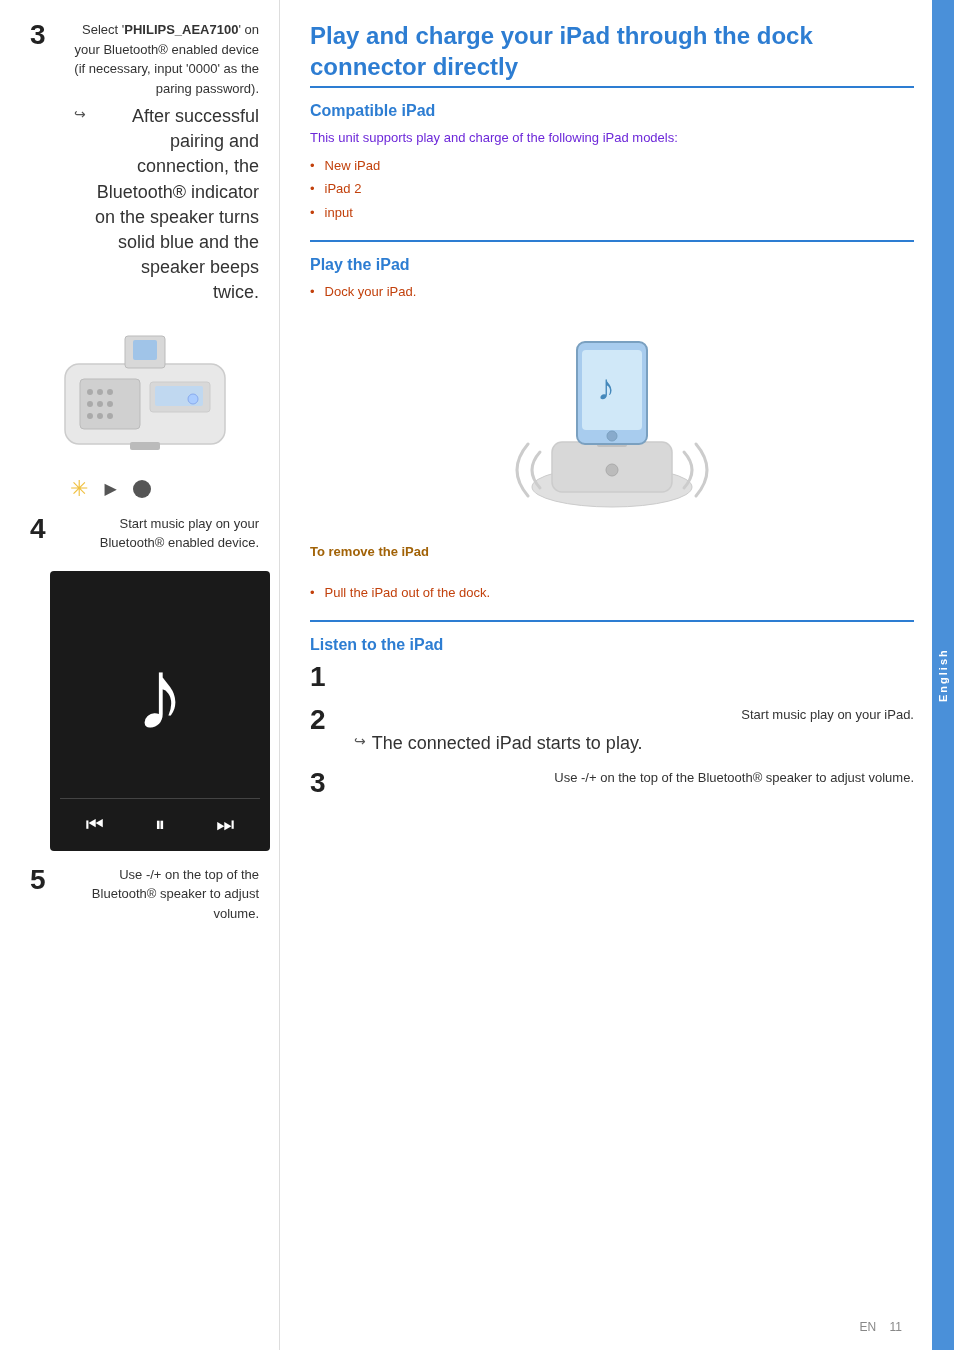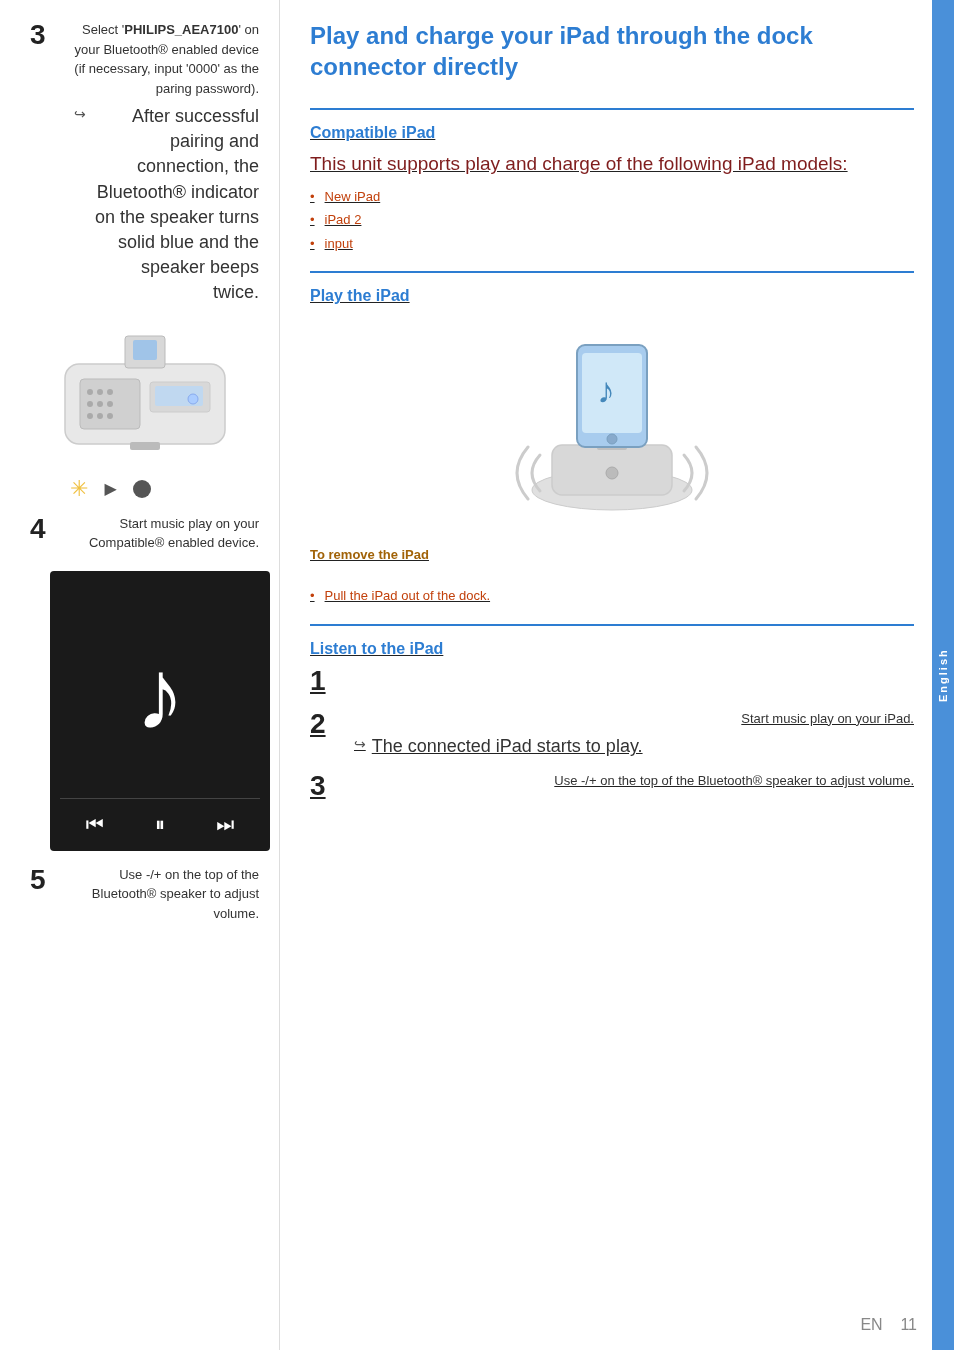"Play and charge your iPad" .section-title { margin-bottom: 26px -> 4px }
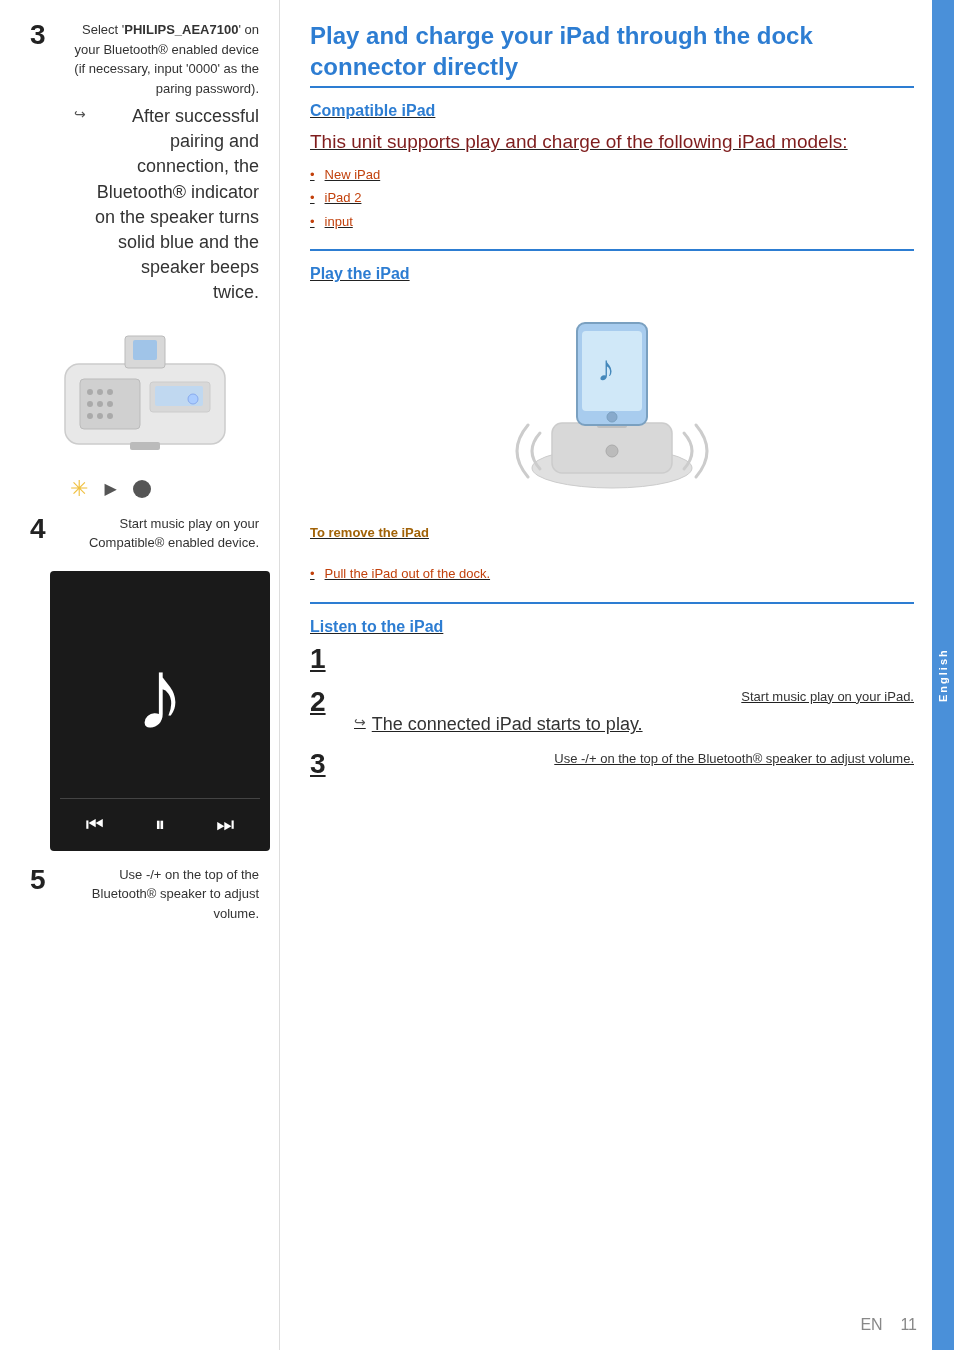"Compatible iPad" .section-block { text-decoration: underline -> none }
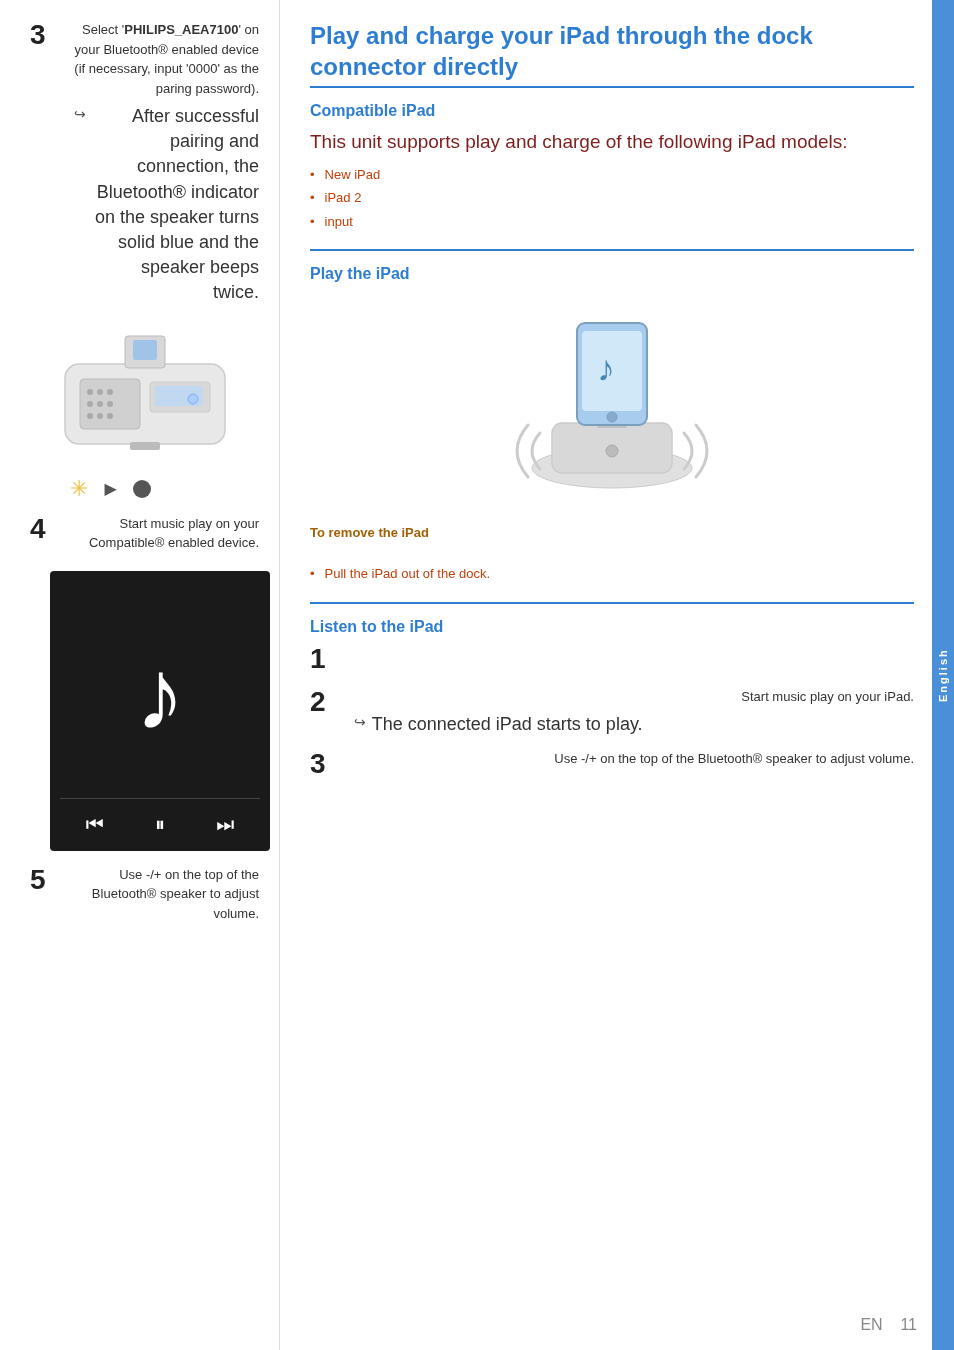"This unit supports play and" .body-text { color: #7f1d1d -> #6d28d9; font-size: 19px -> 13px }
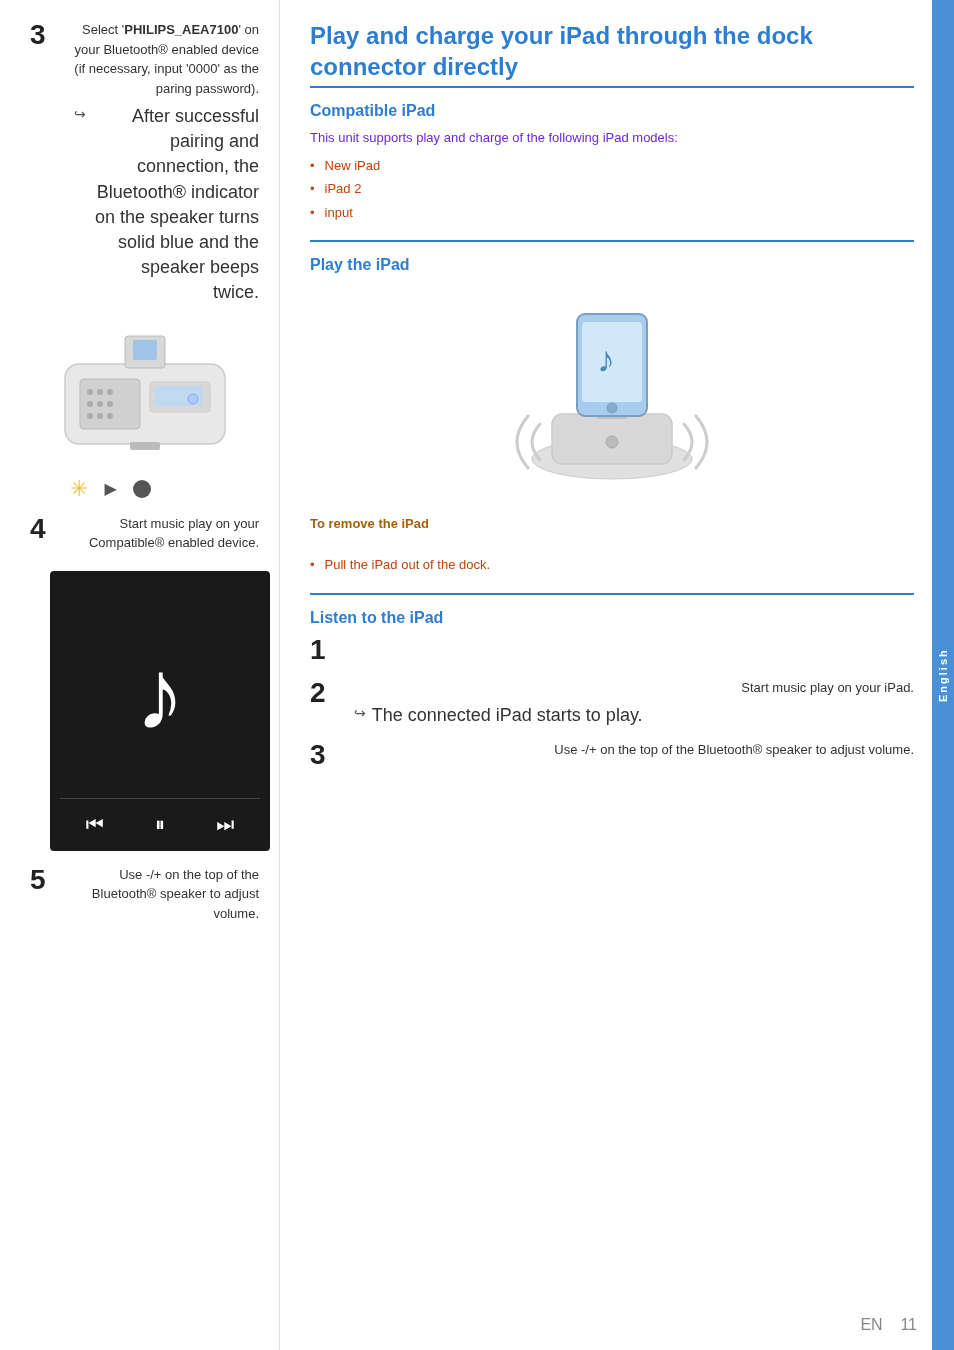"Dock your iPad." ul.bullet-list { html: none -> <ul> <li> <span>Dock your iPad.</span> </li> </ul> }
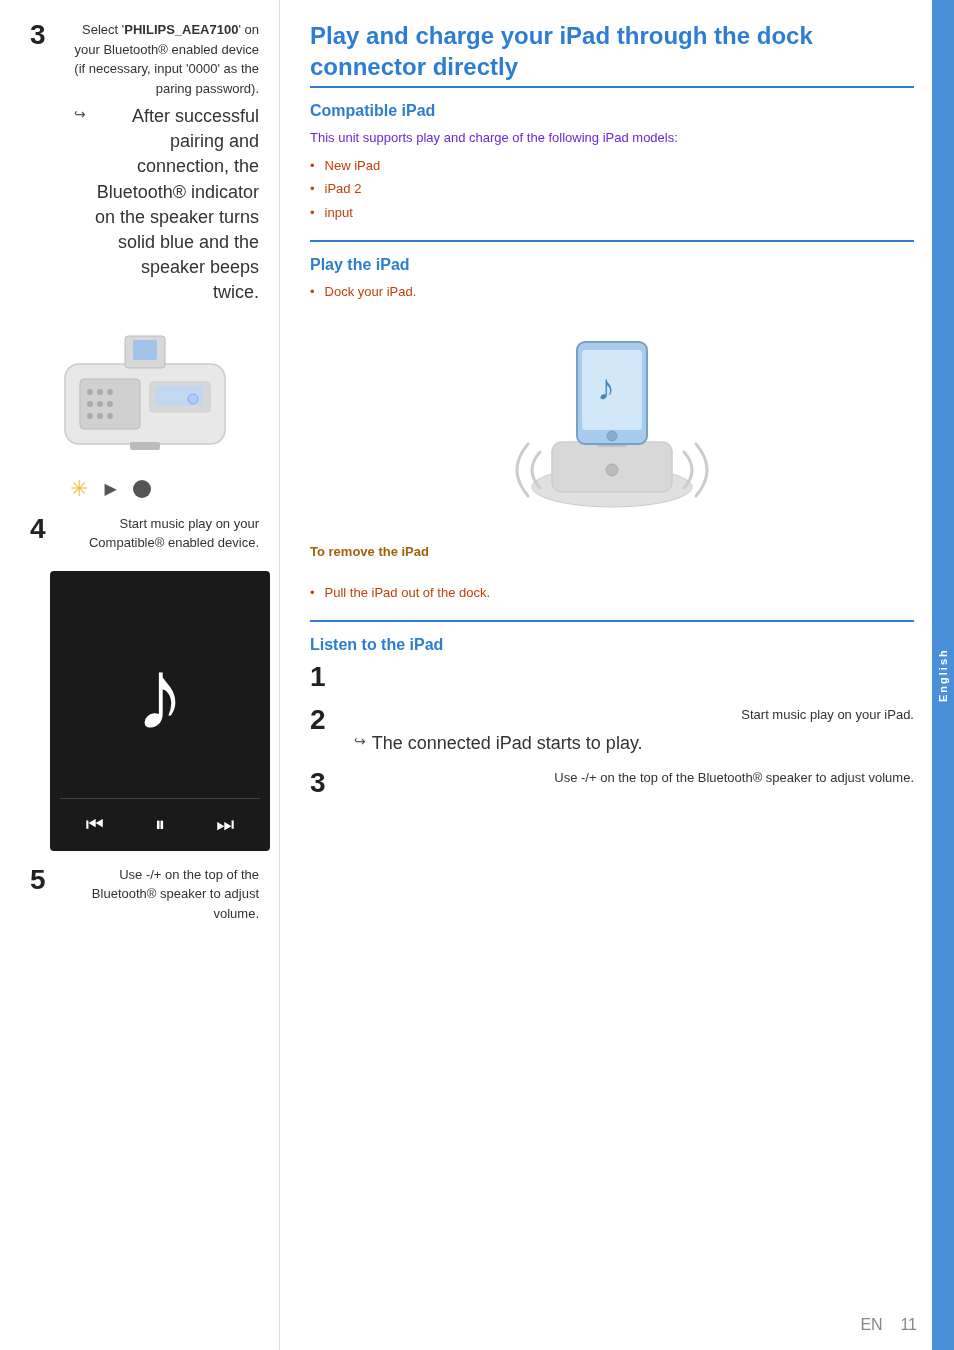"Start music play on your Compatible®" div.step-content { text: Compatible -> Bluetooth }
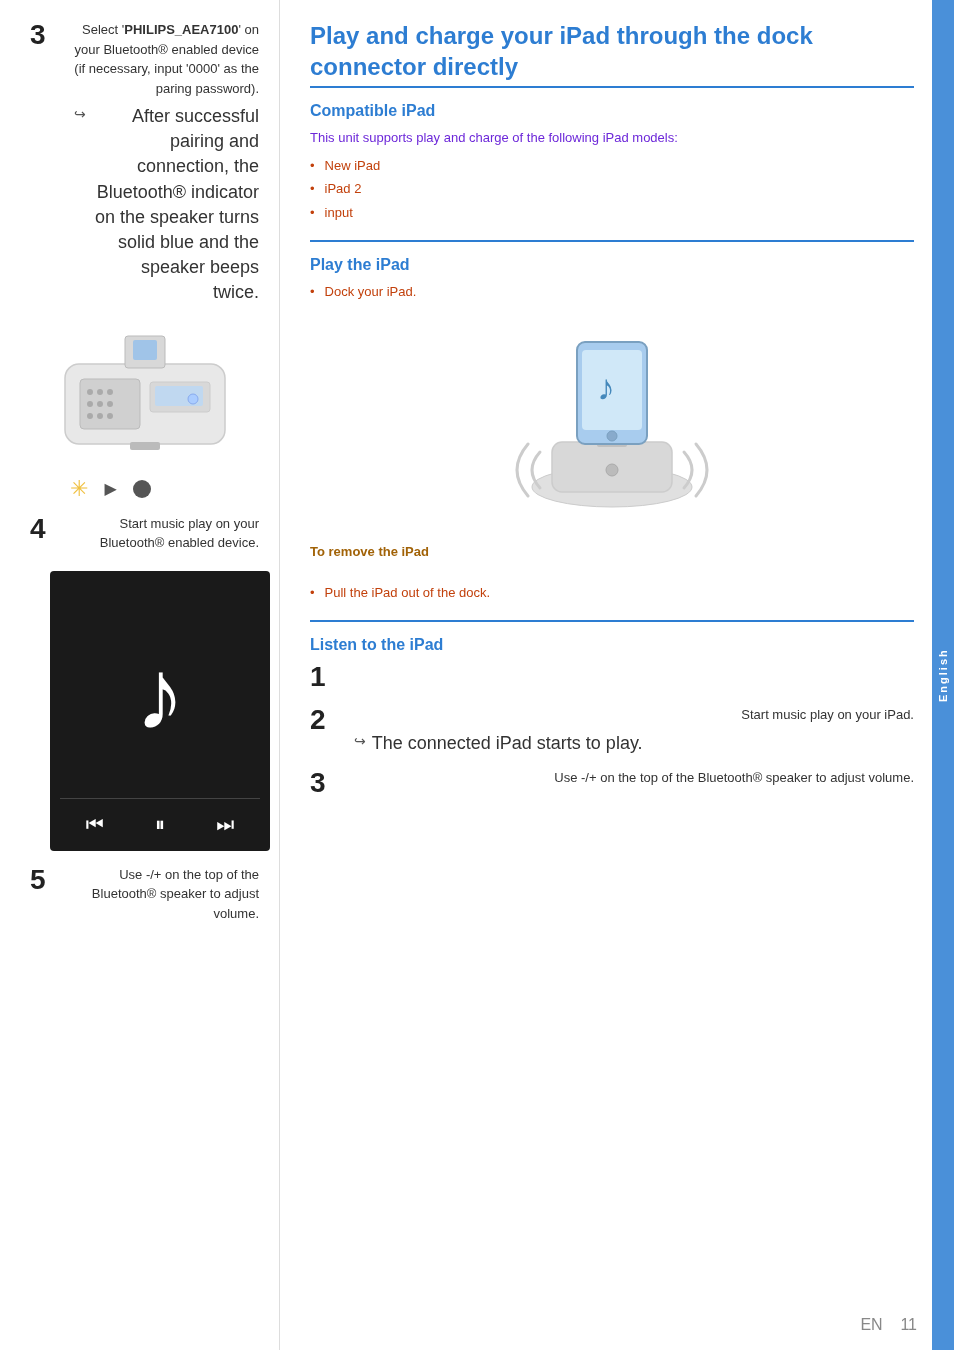"EN 11" .page-footer { font-size: 16px -> 12px; right: 37px -> 52px }
